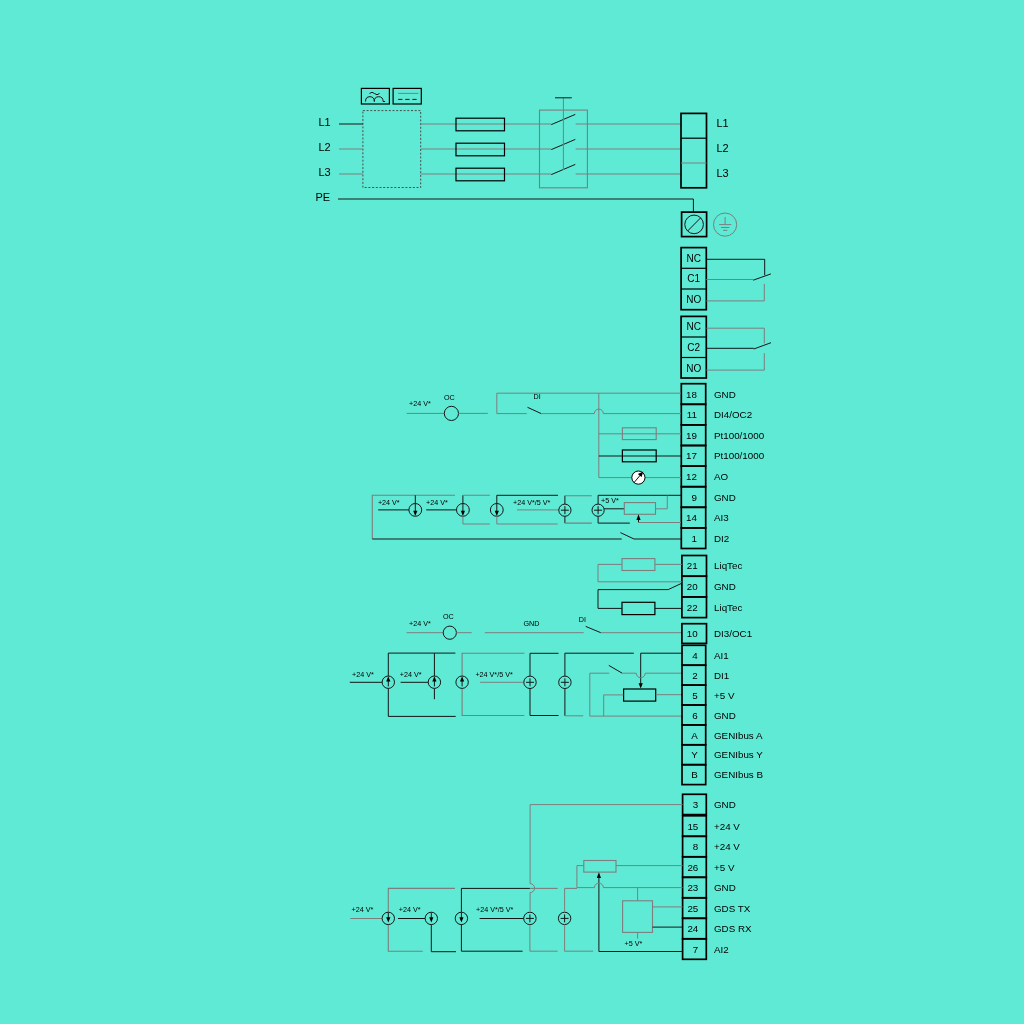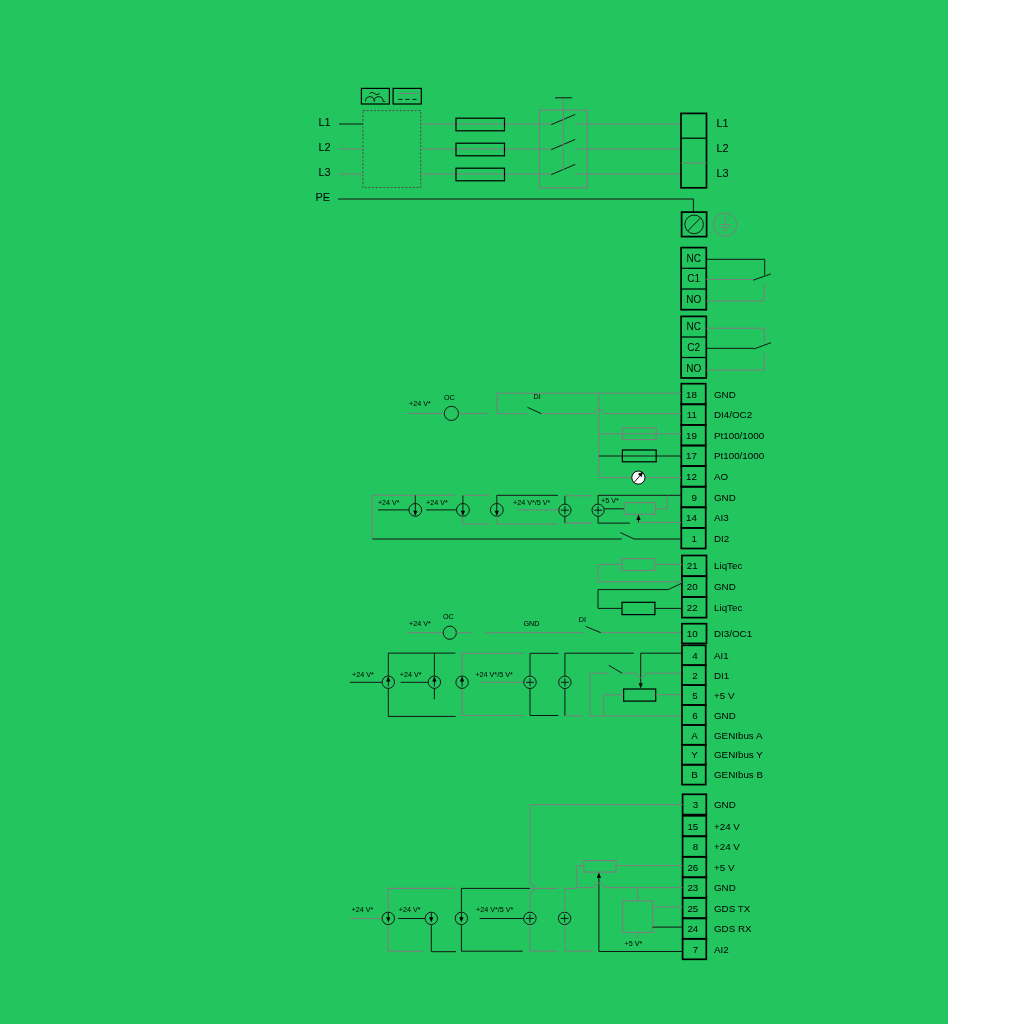"L1" .page { background: #22c55e -> #5eead4; width: 948px -> 1024px }
